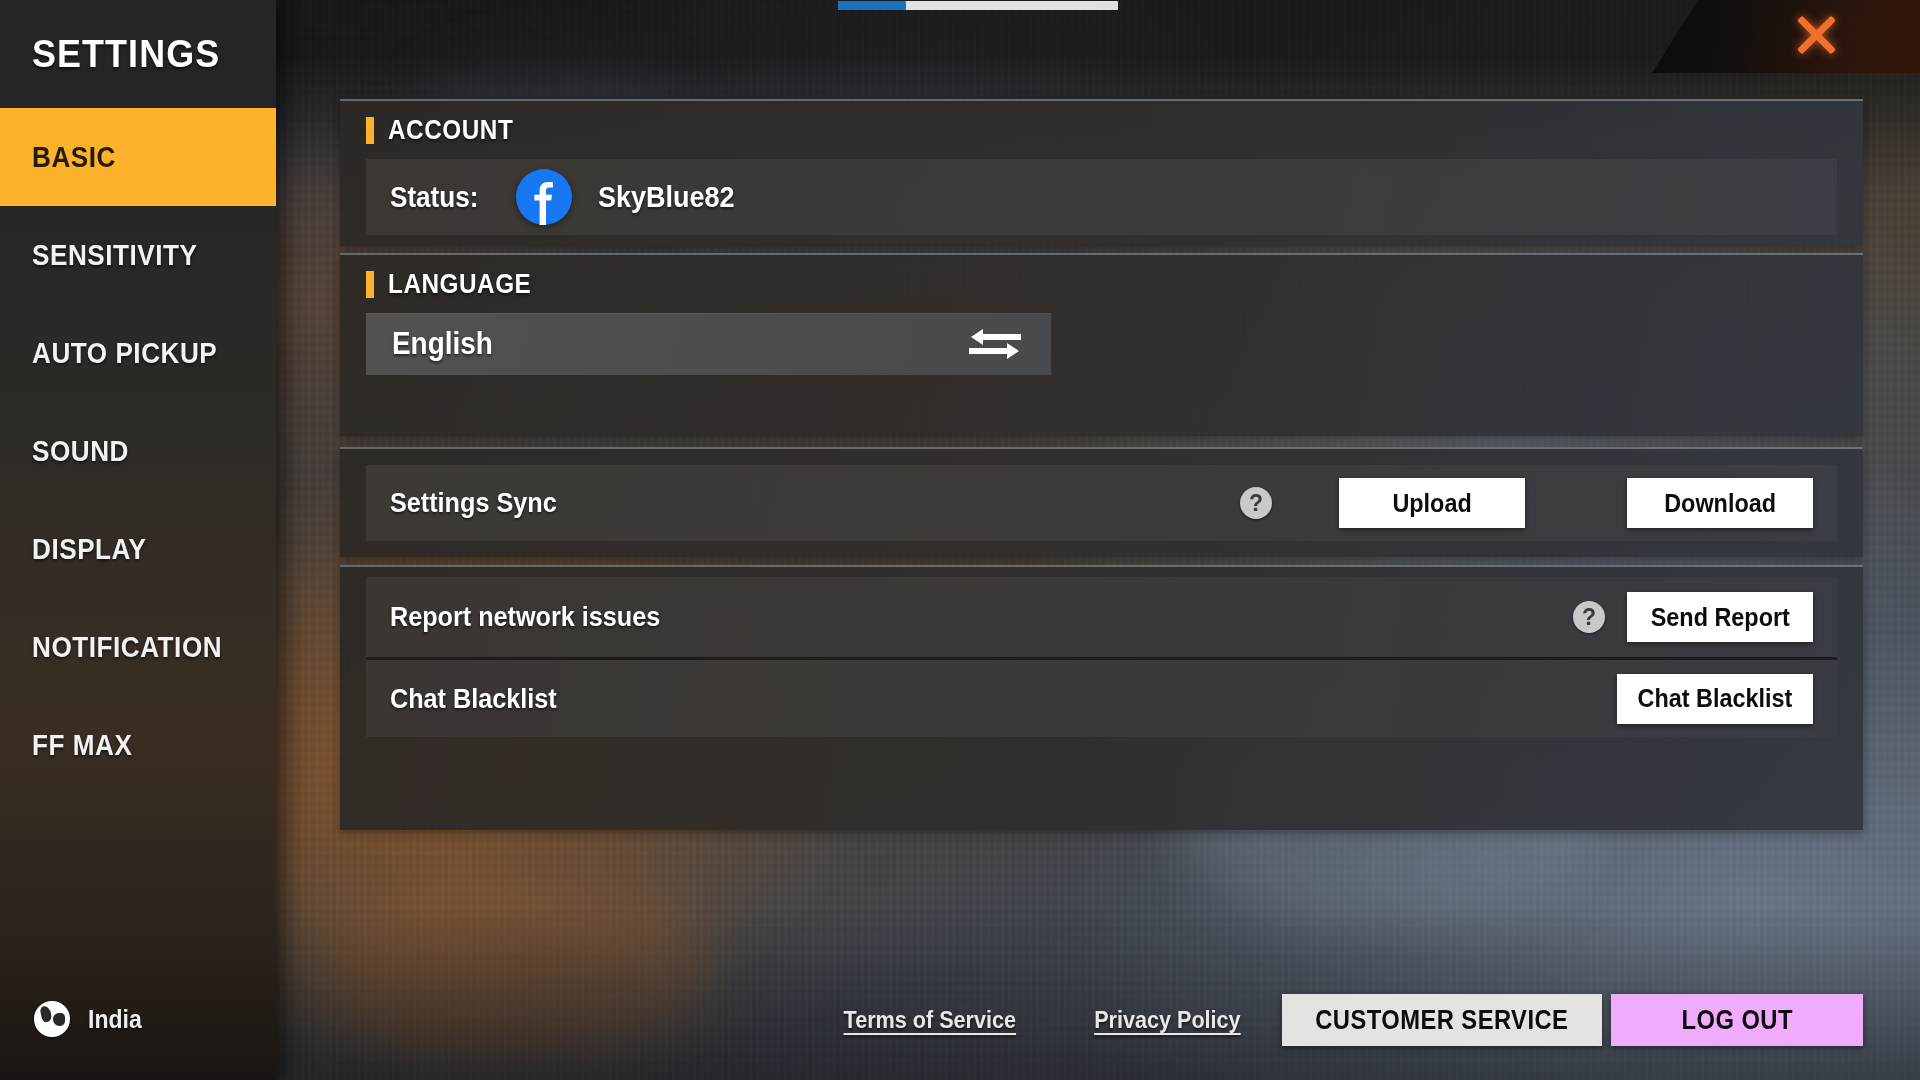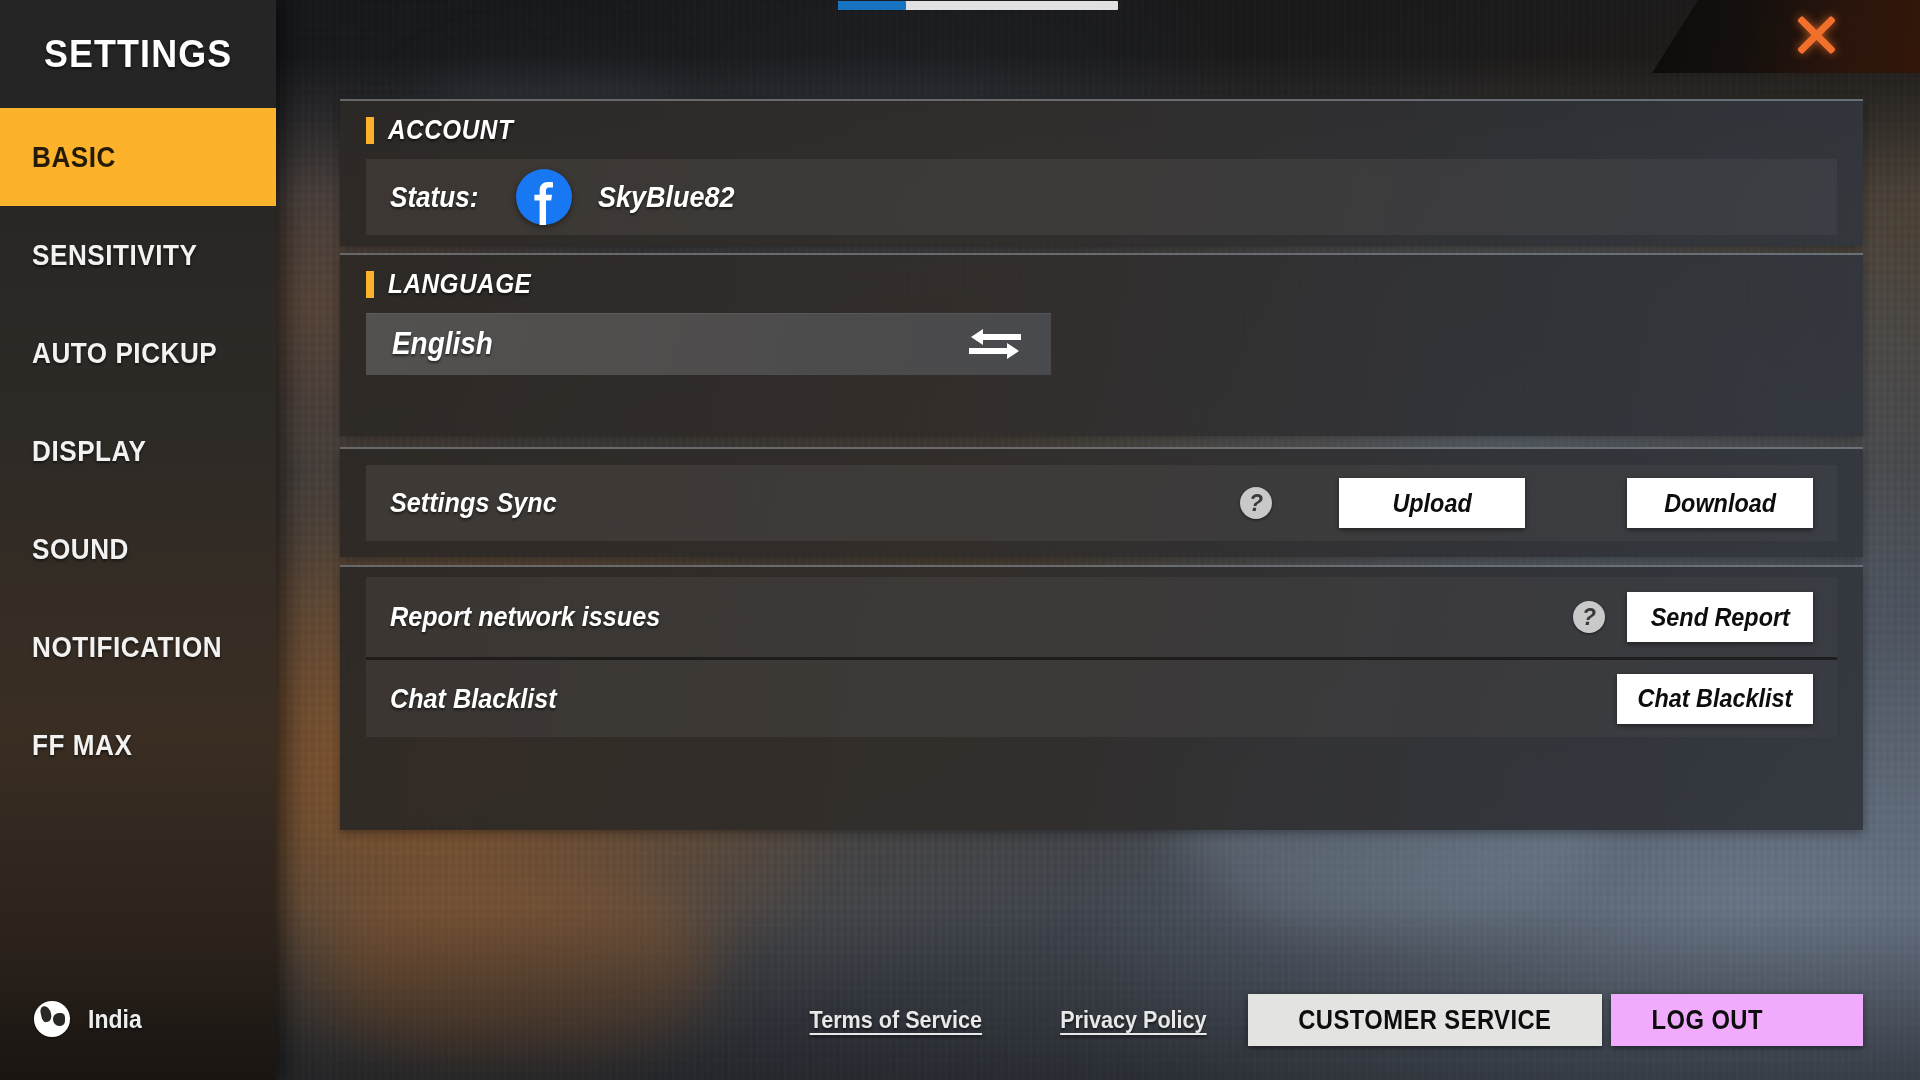"SETTINGS" .sidebar-title-wrap { padding-left: 12px -> none }
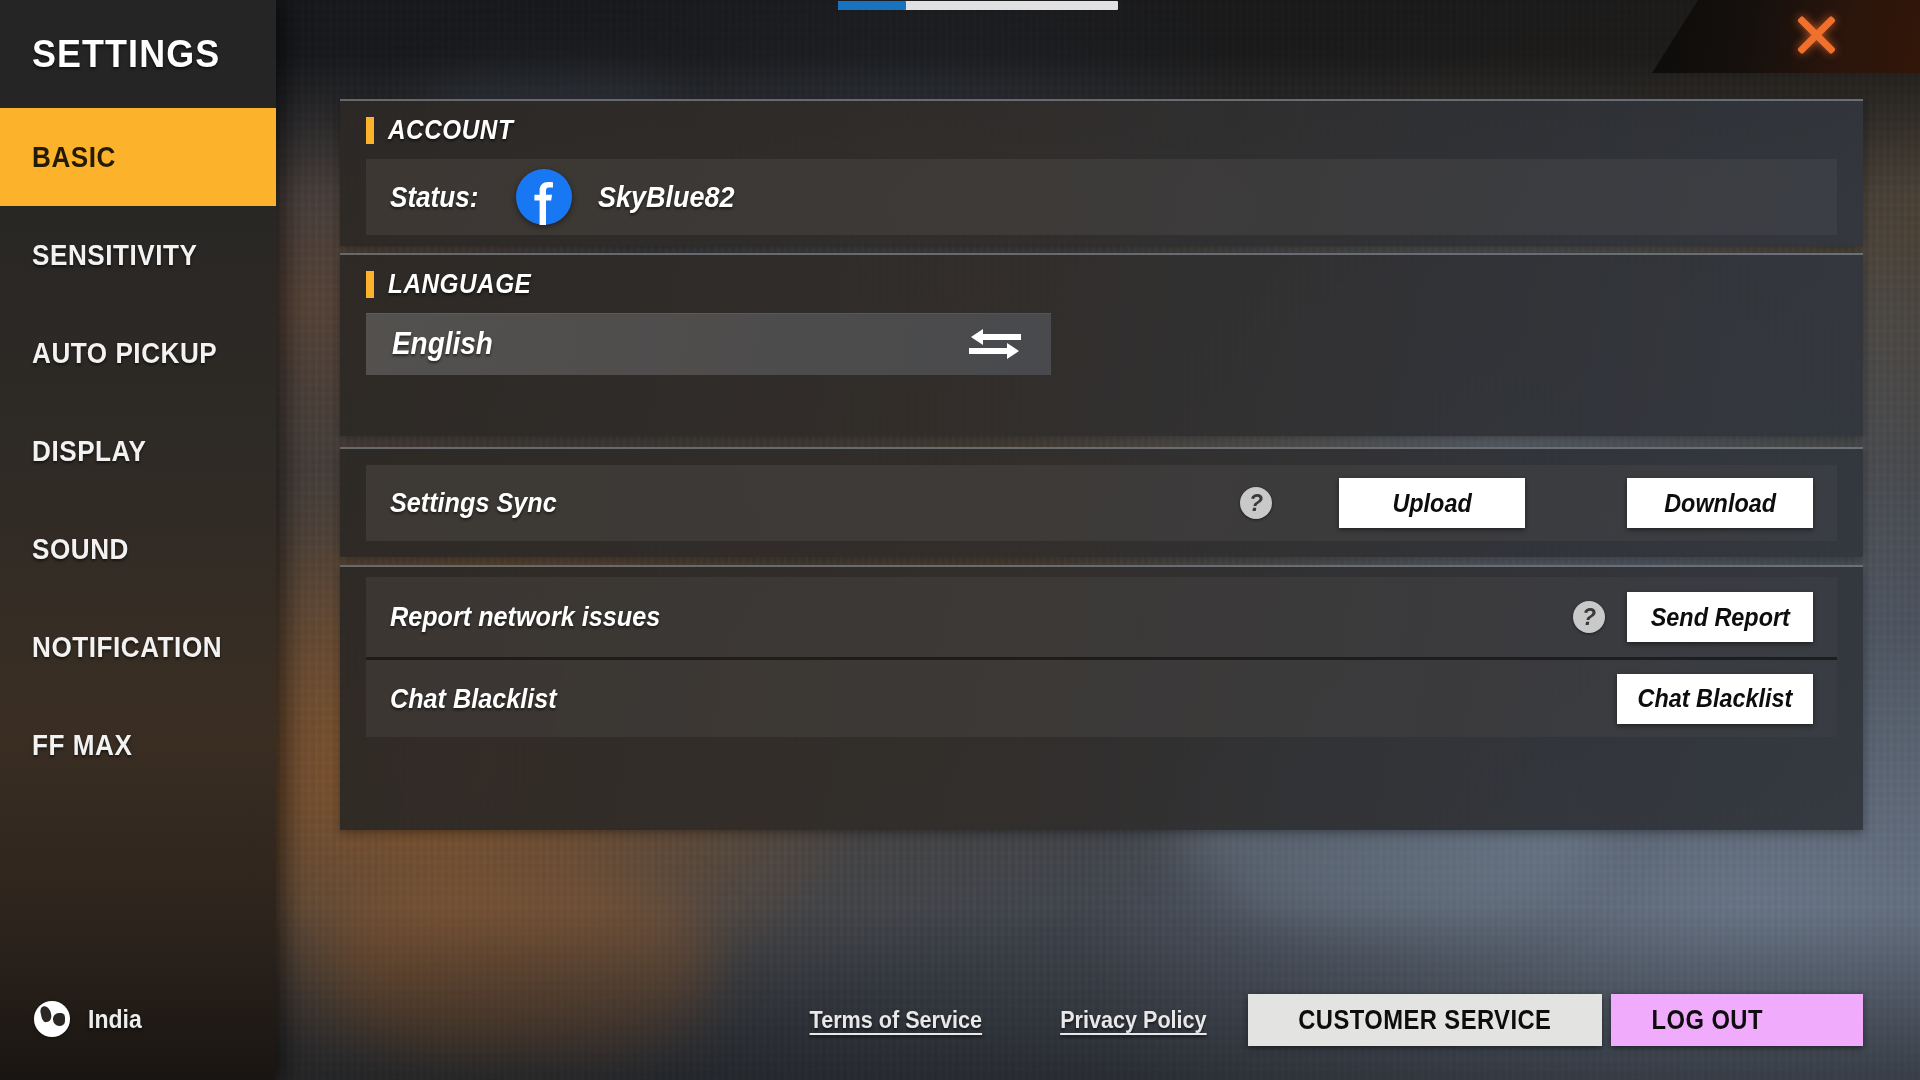"ACCOUNT" .content { font-style: italic -> none }
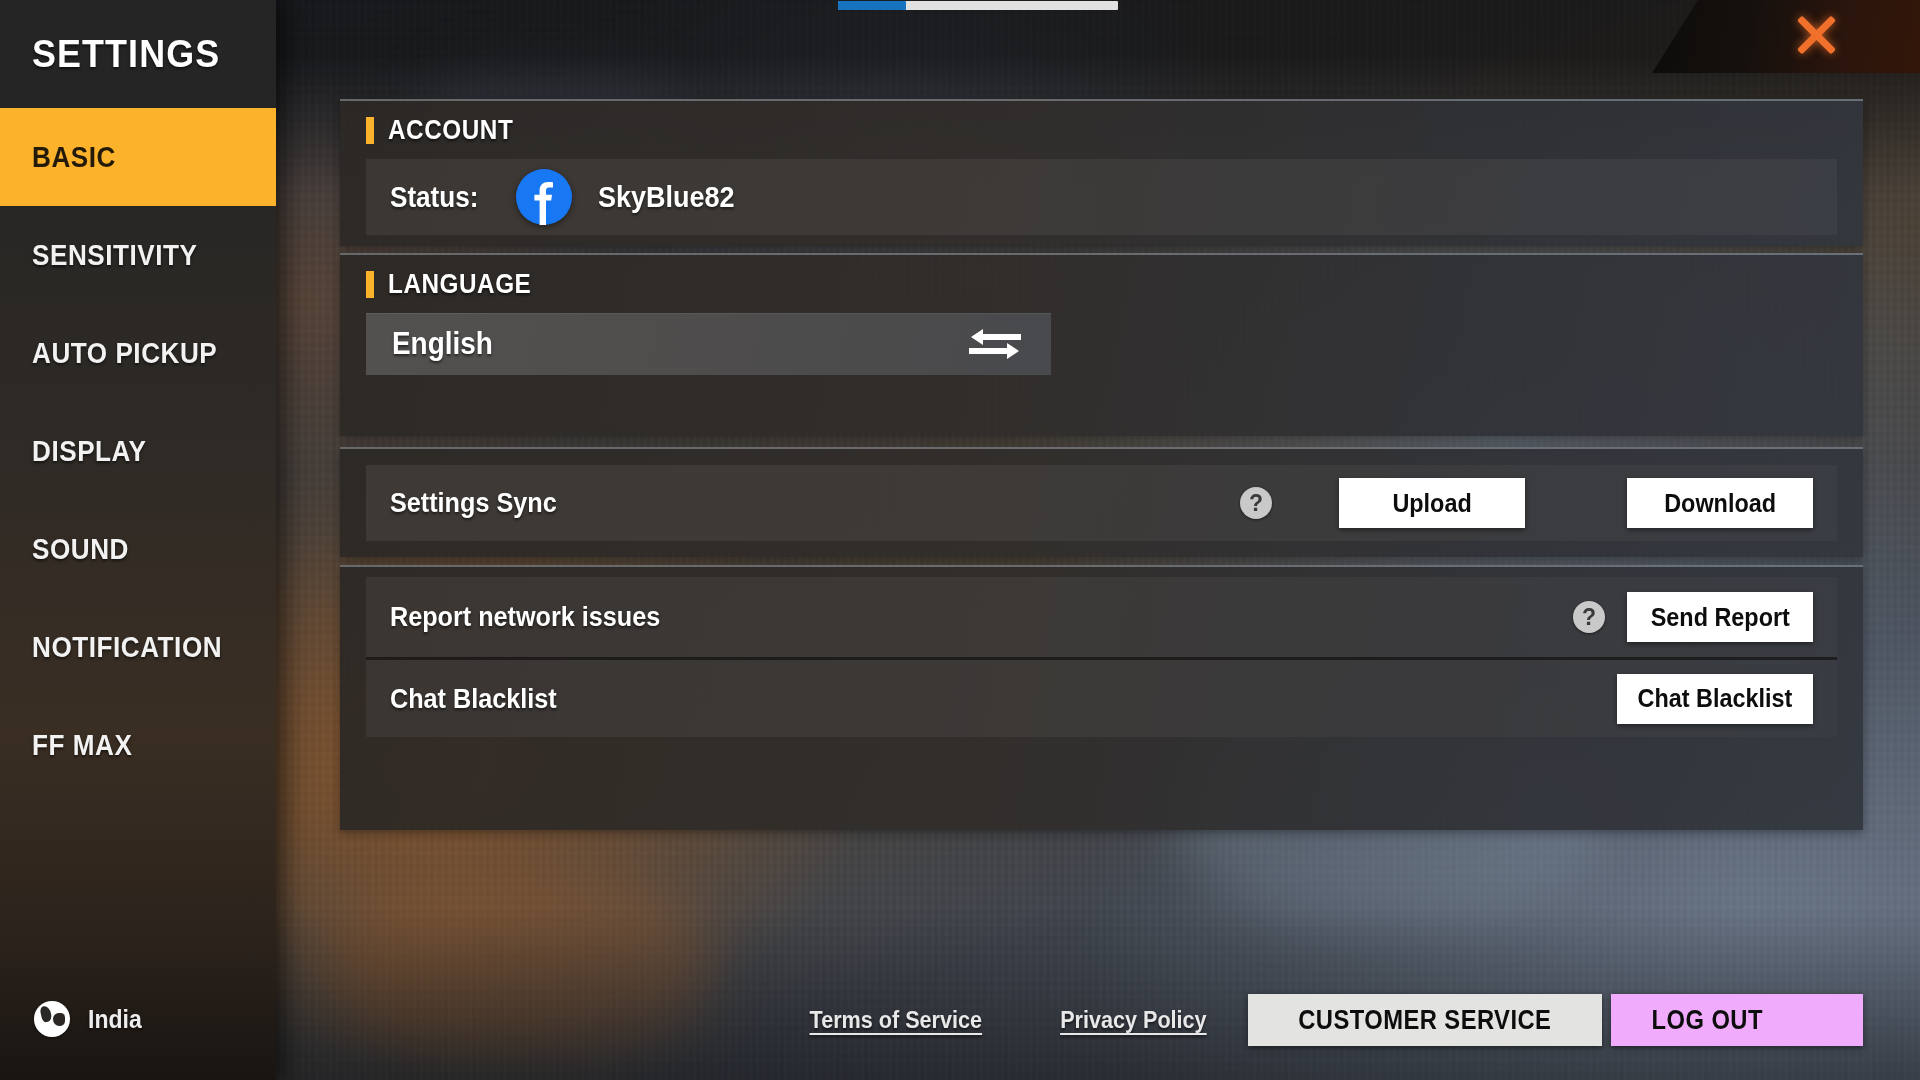"DISPLAY" div.nav-item { order: before "SOUND" -> after "SOUND" }
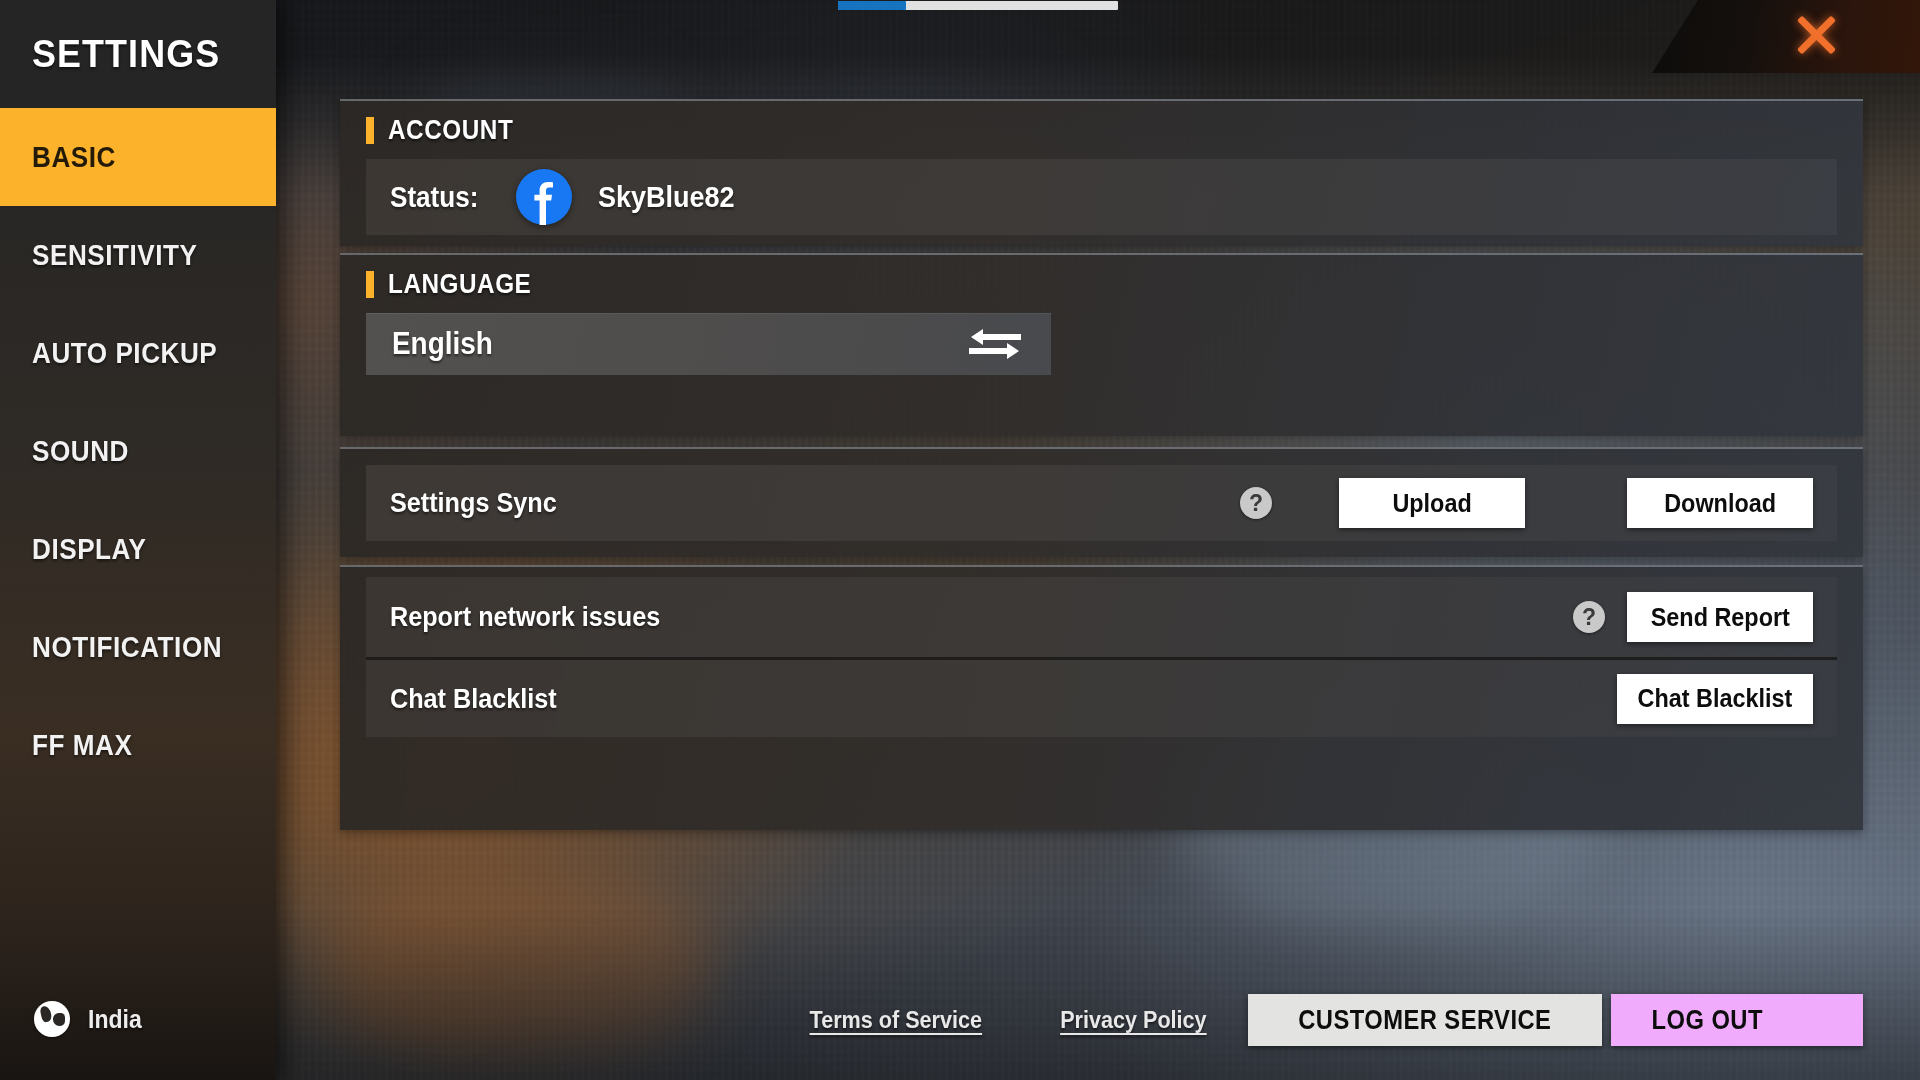"CUSTOMER SERVICE" .fbtn { justify-content: none -> center; padding: 0 33px -> 0 16px }
